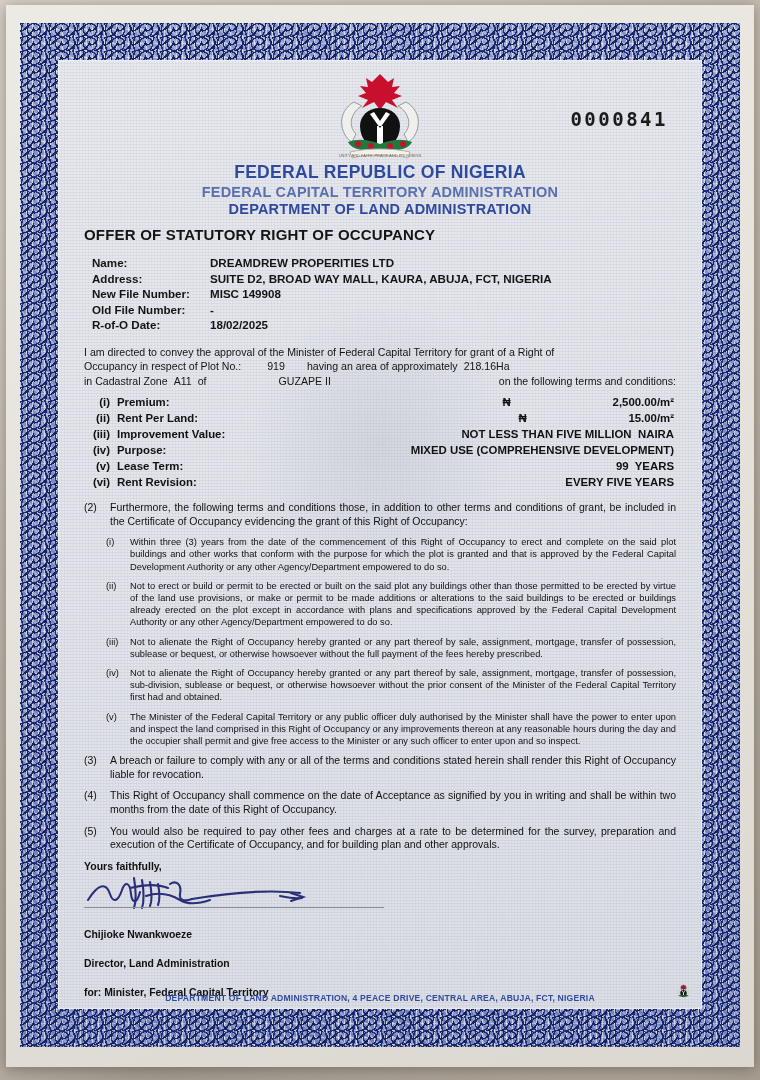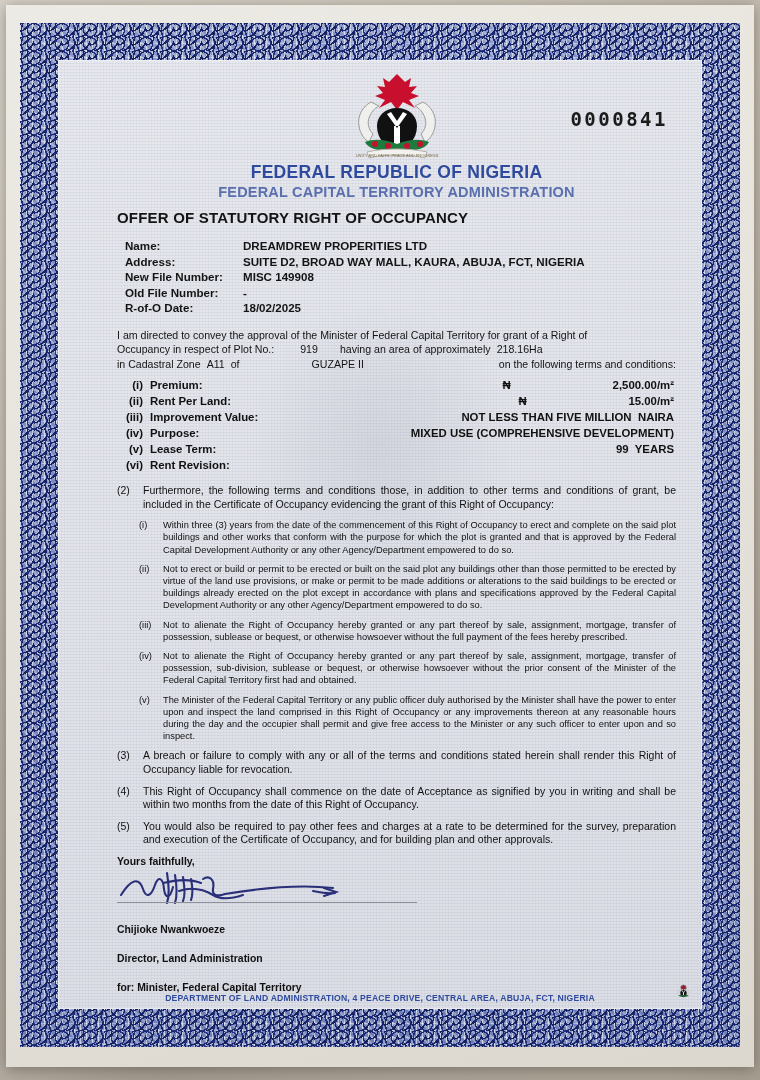"0000841" #panel { padding-left: 33px -> none }
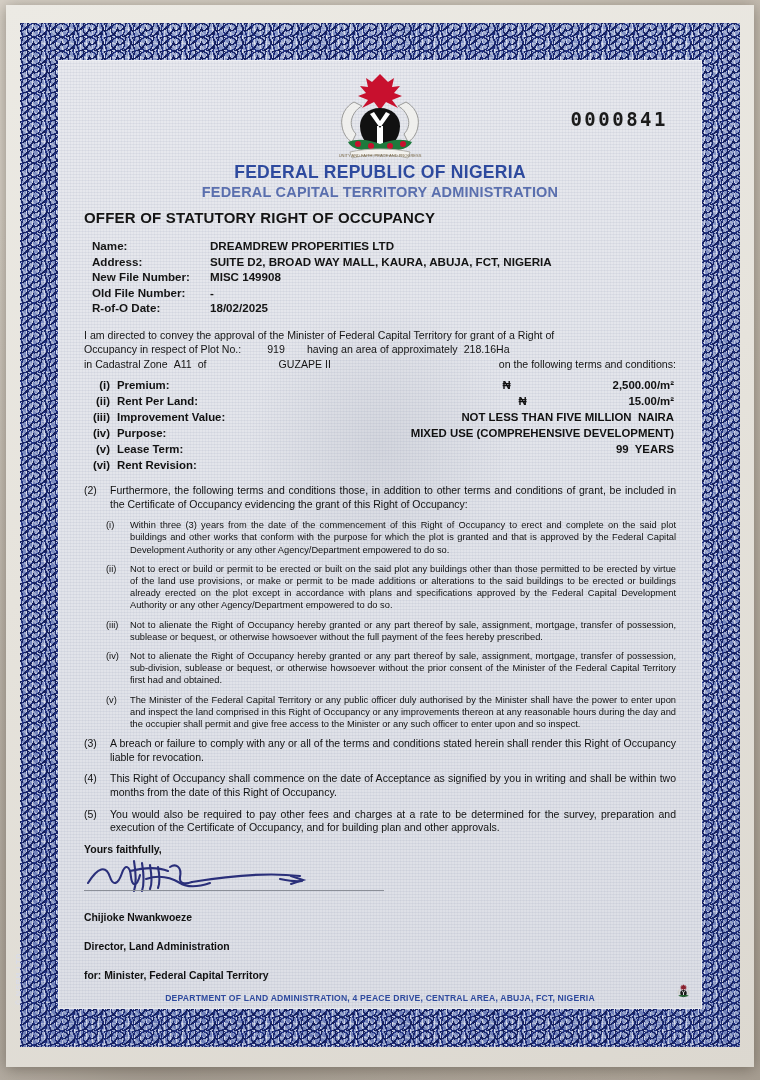"DEPARTMENT OF LAND ADMINISTRATION" div.h3 { html: none -> <div>DEPARTMENT OF LAND ADMINISTRATION</div> }
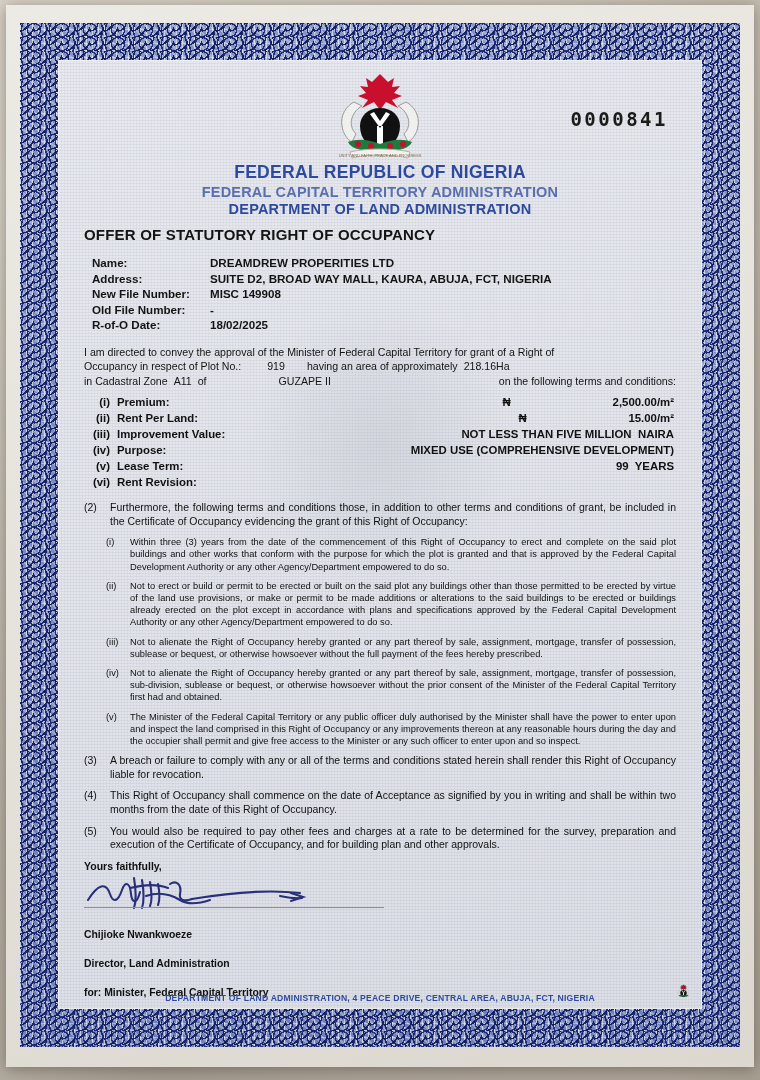"EVERY FIVE YEARS" div.tval { html: none -> <div>EVERY FIVE YEARS</div> }
